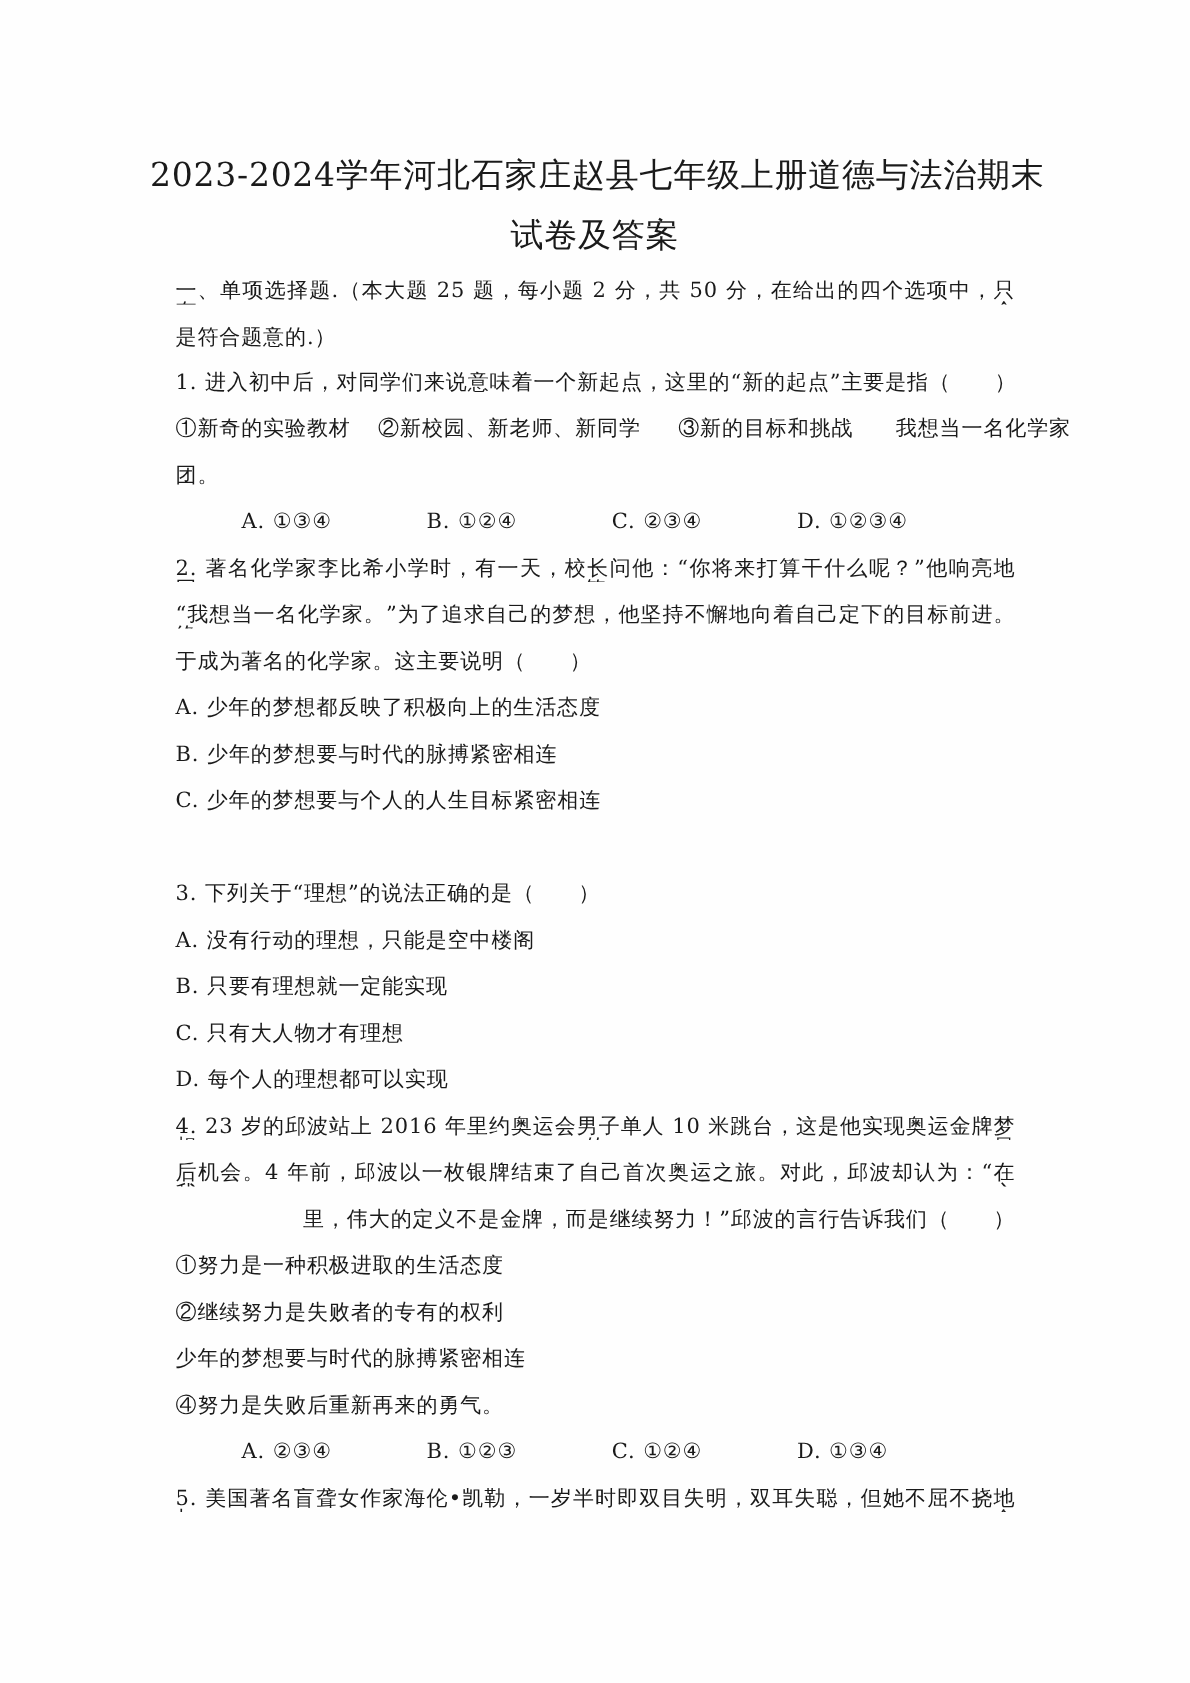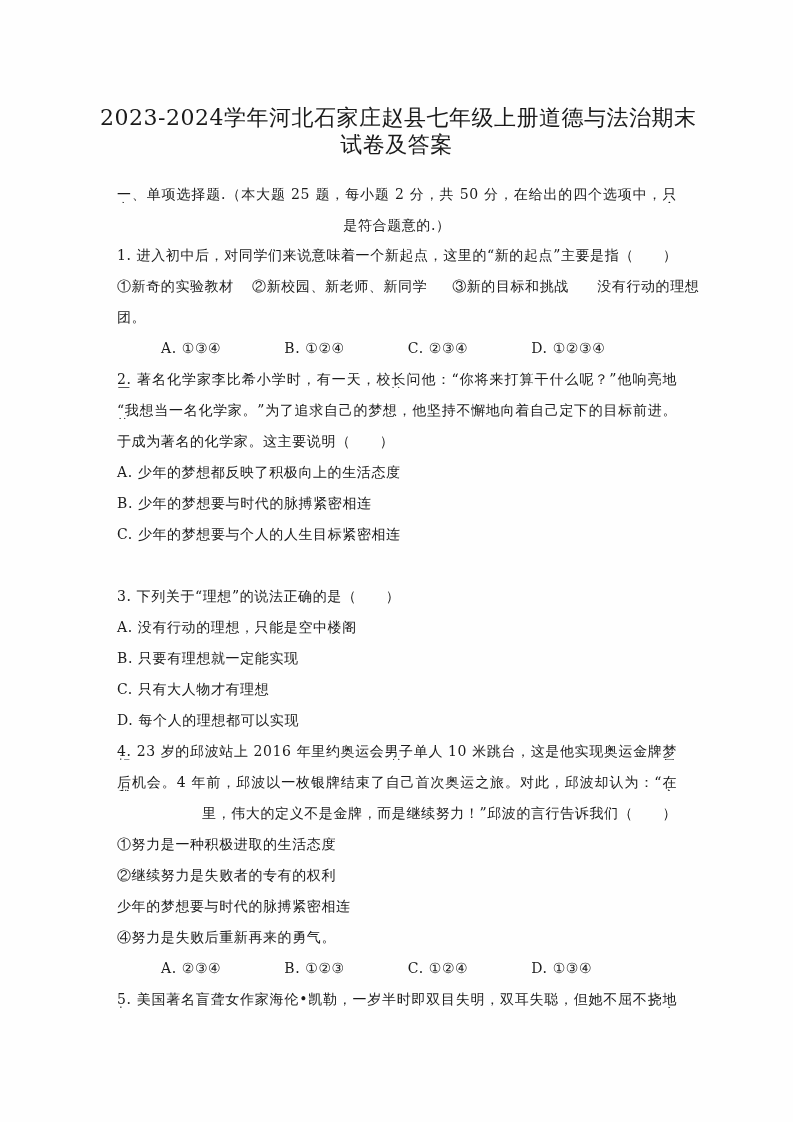"试卷及答案" div.title { top: 134px -> 147px }
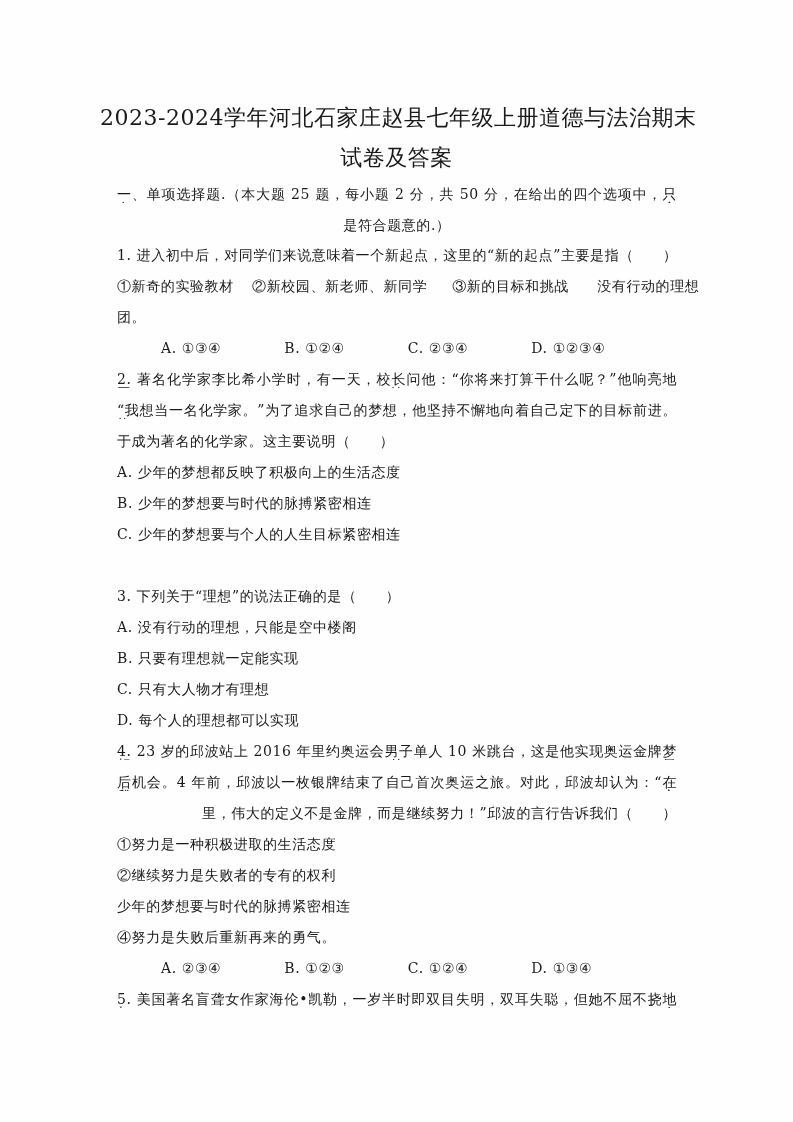"是符合题意的.）" div.line { text-align: center -> none }
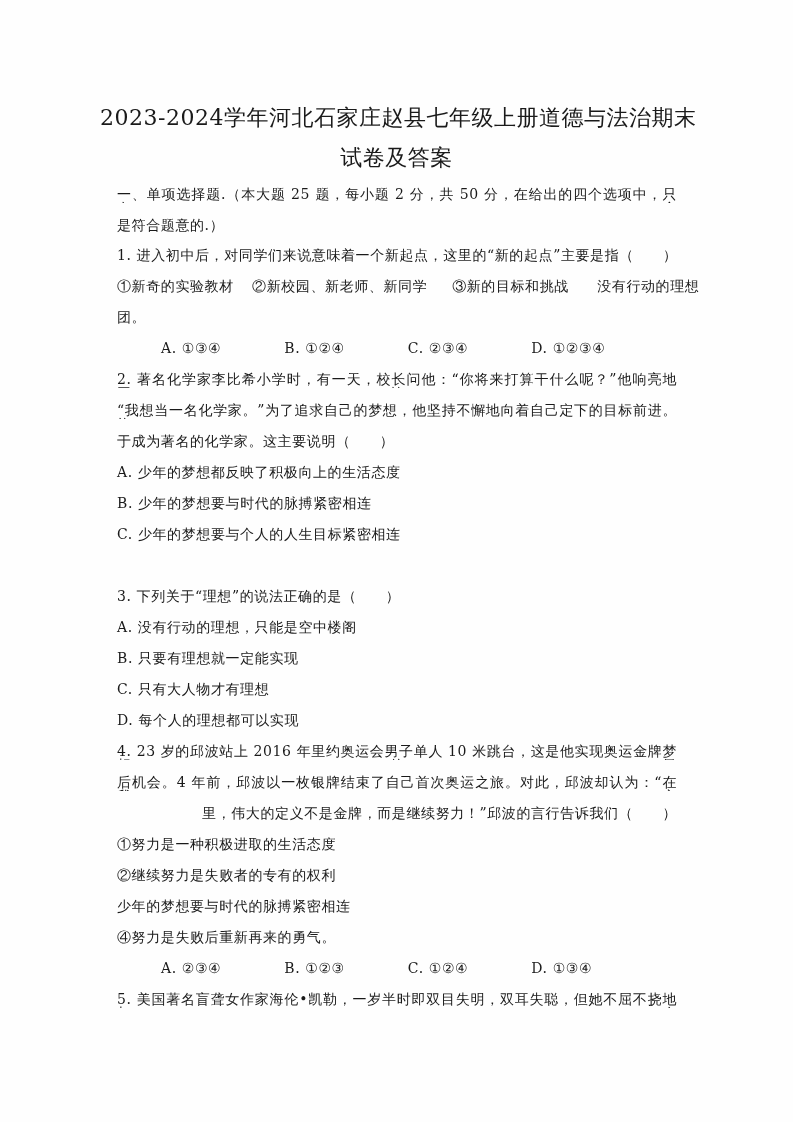"没有行动的理想" span { text: 没有行动的理想 -> 我想当一名化学家 }
